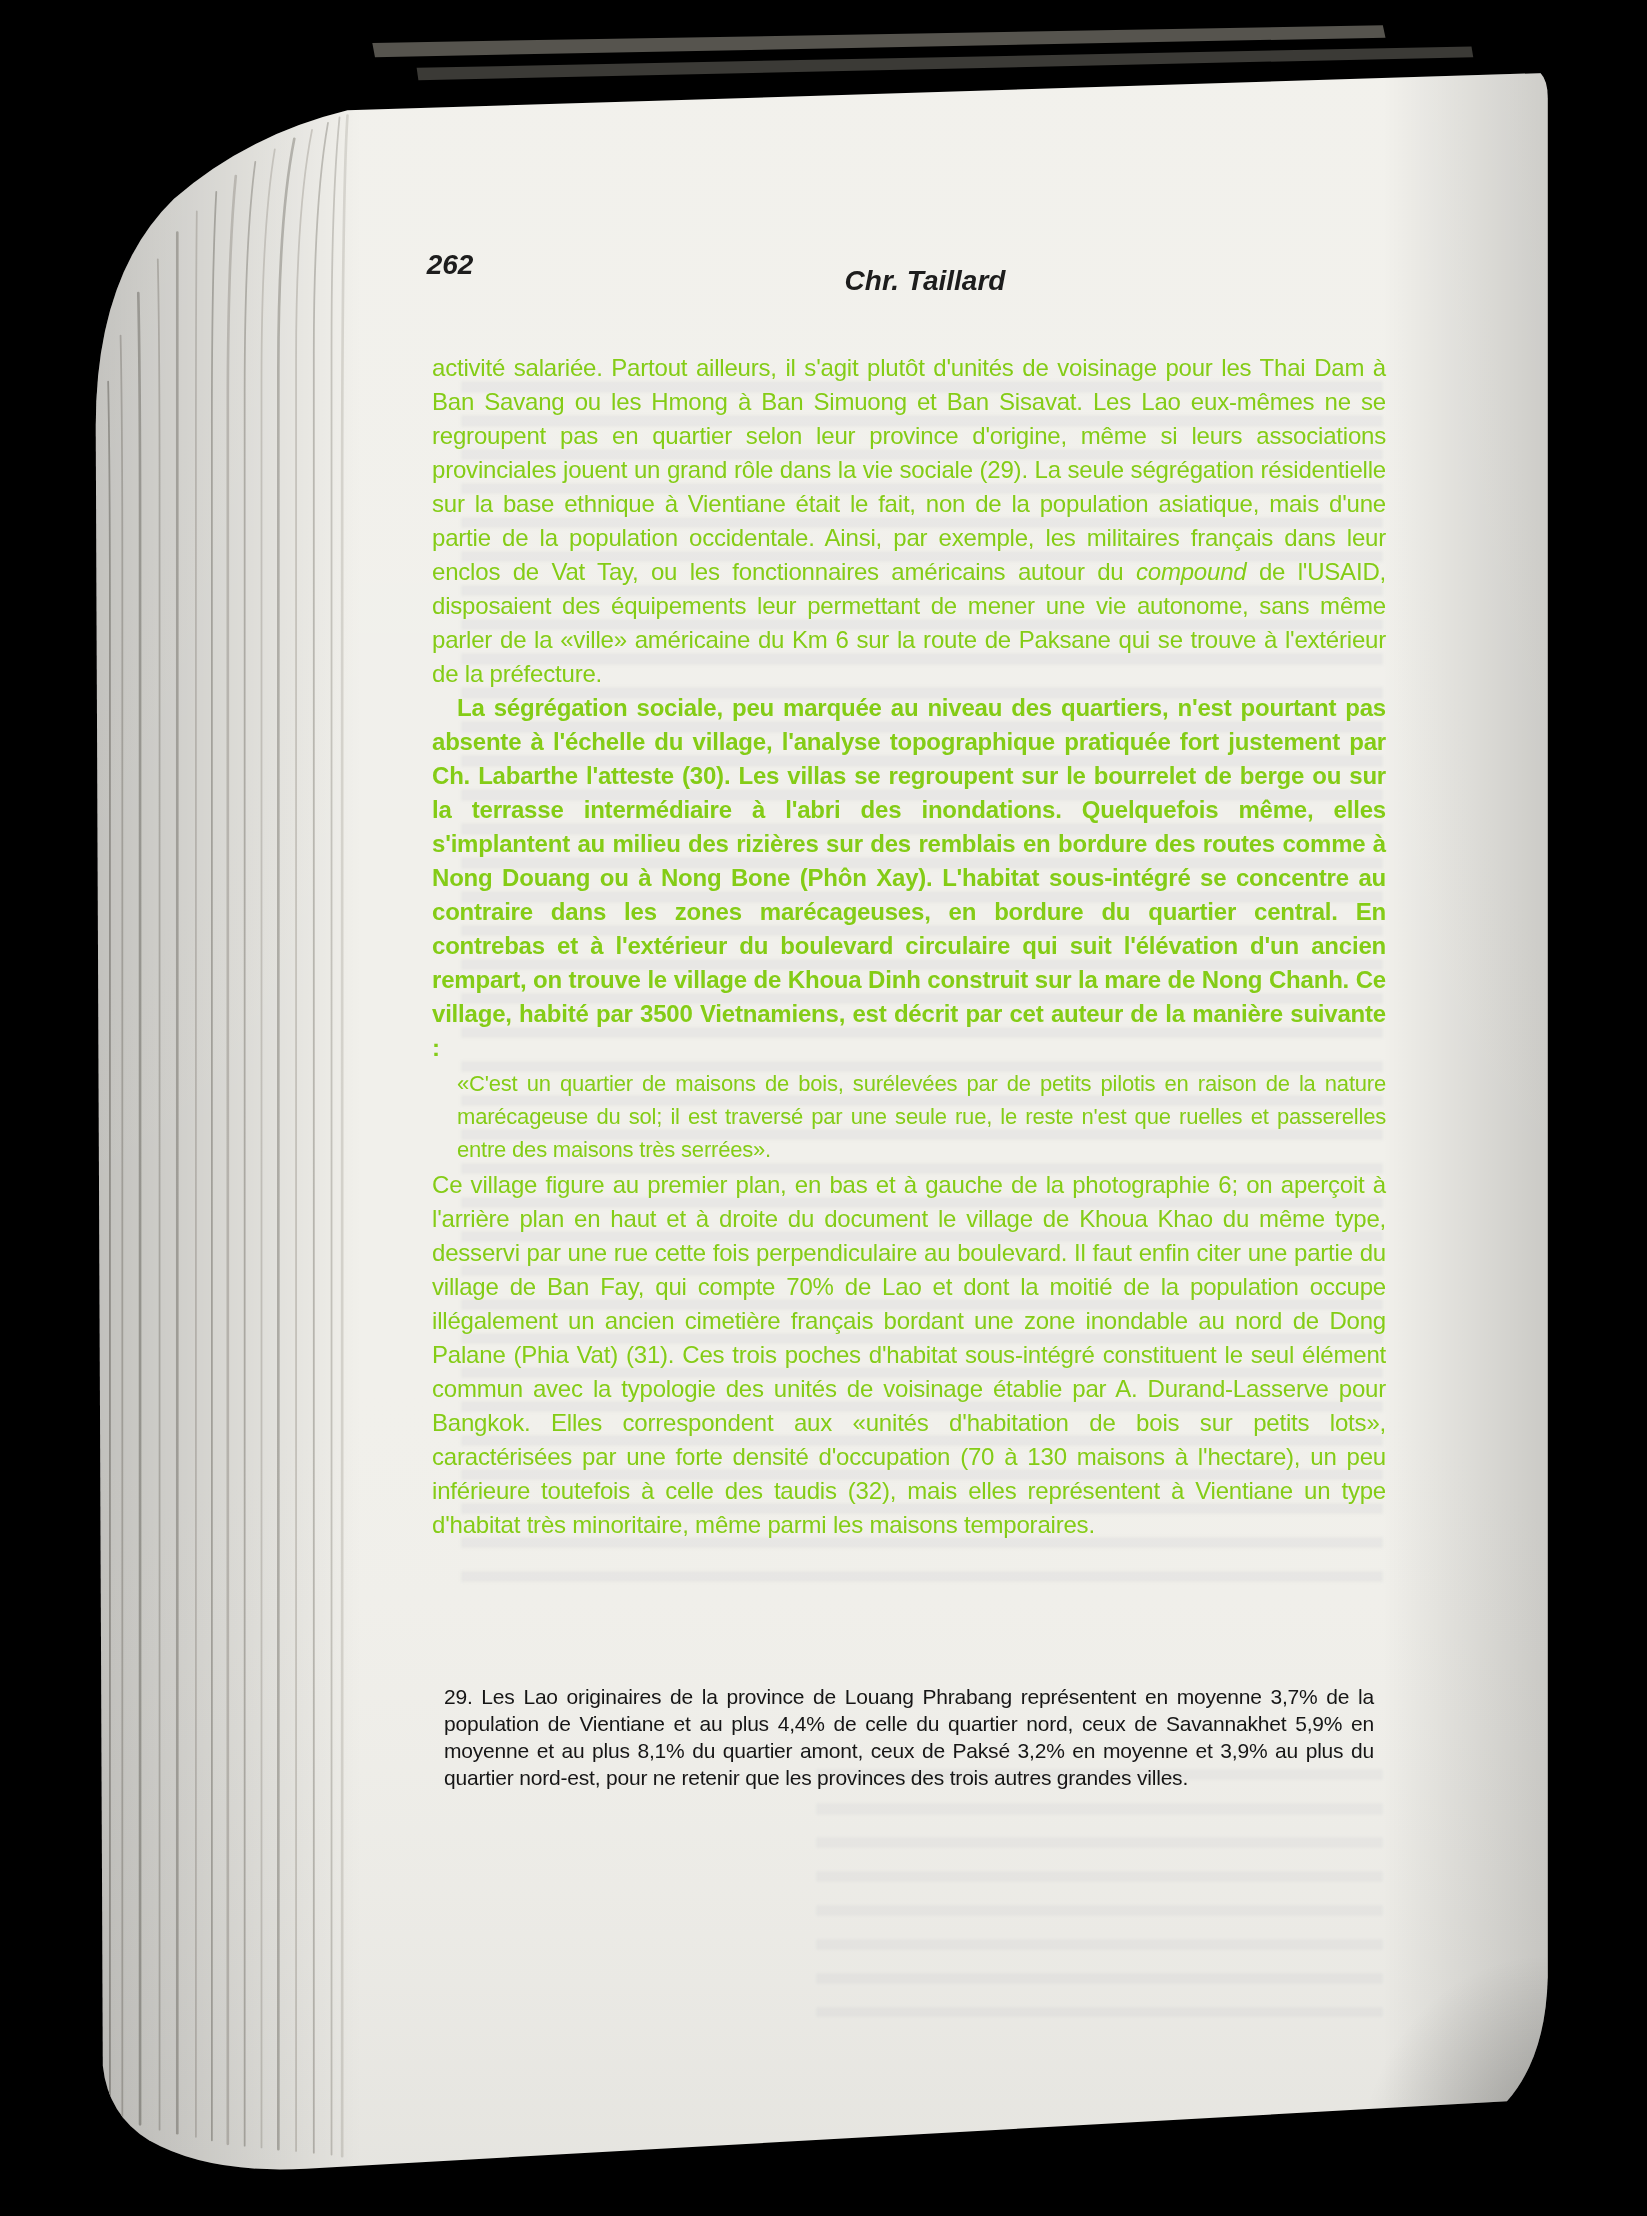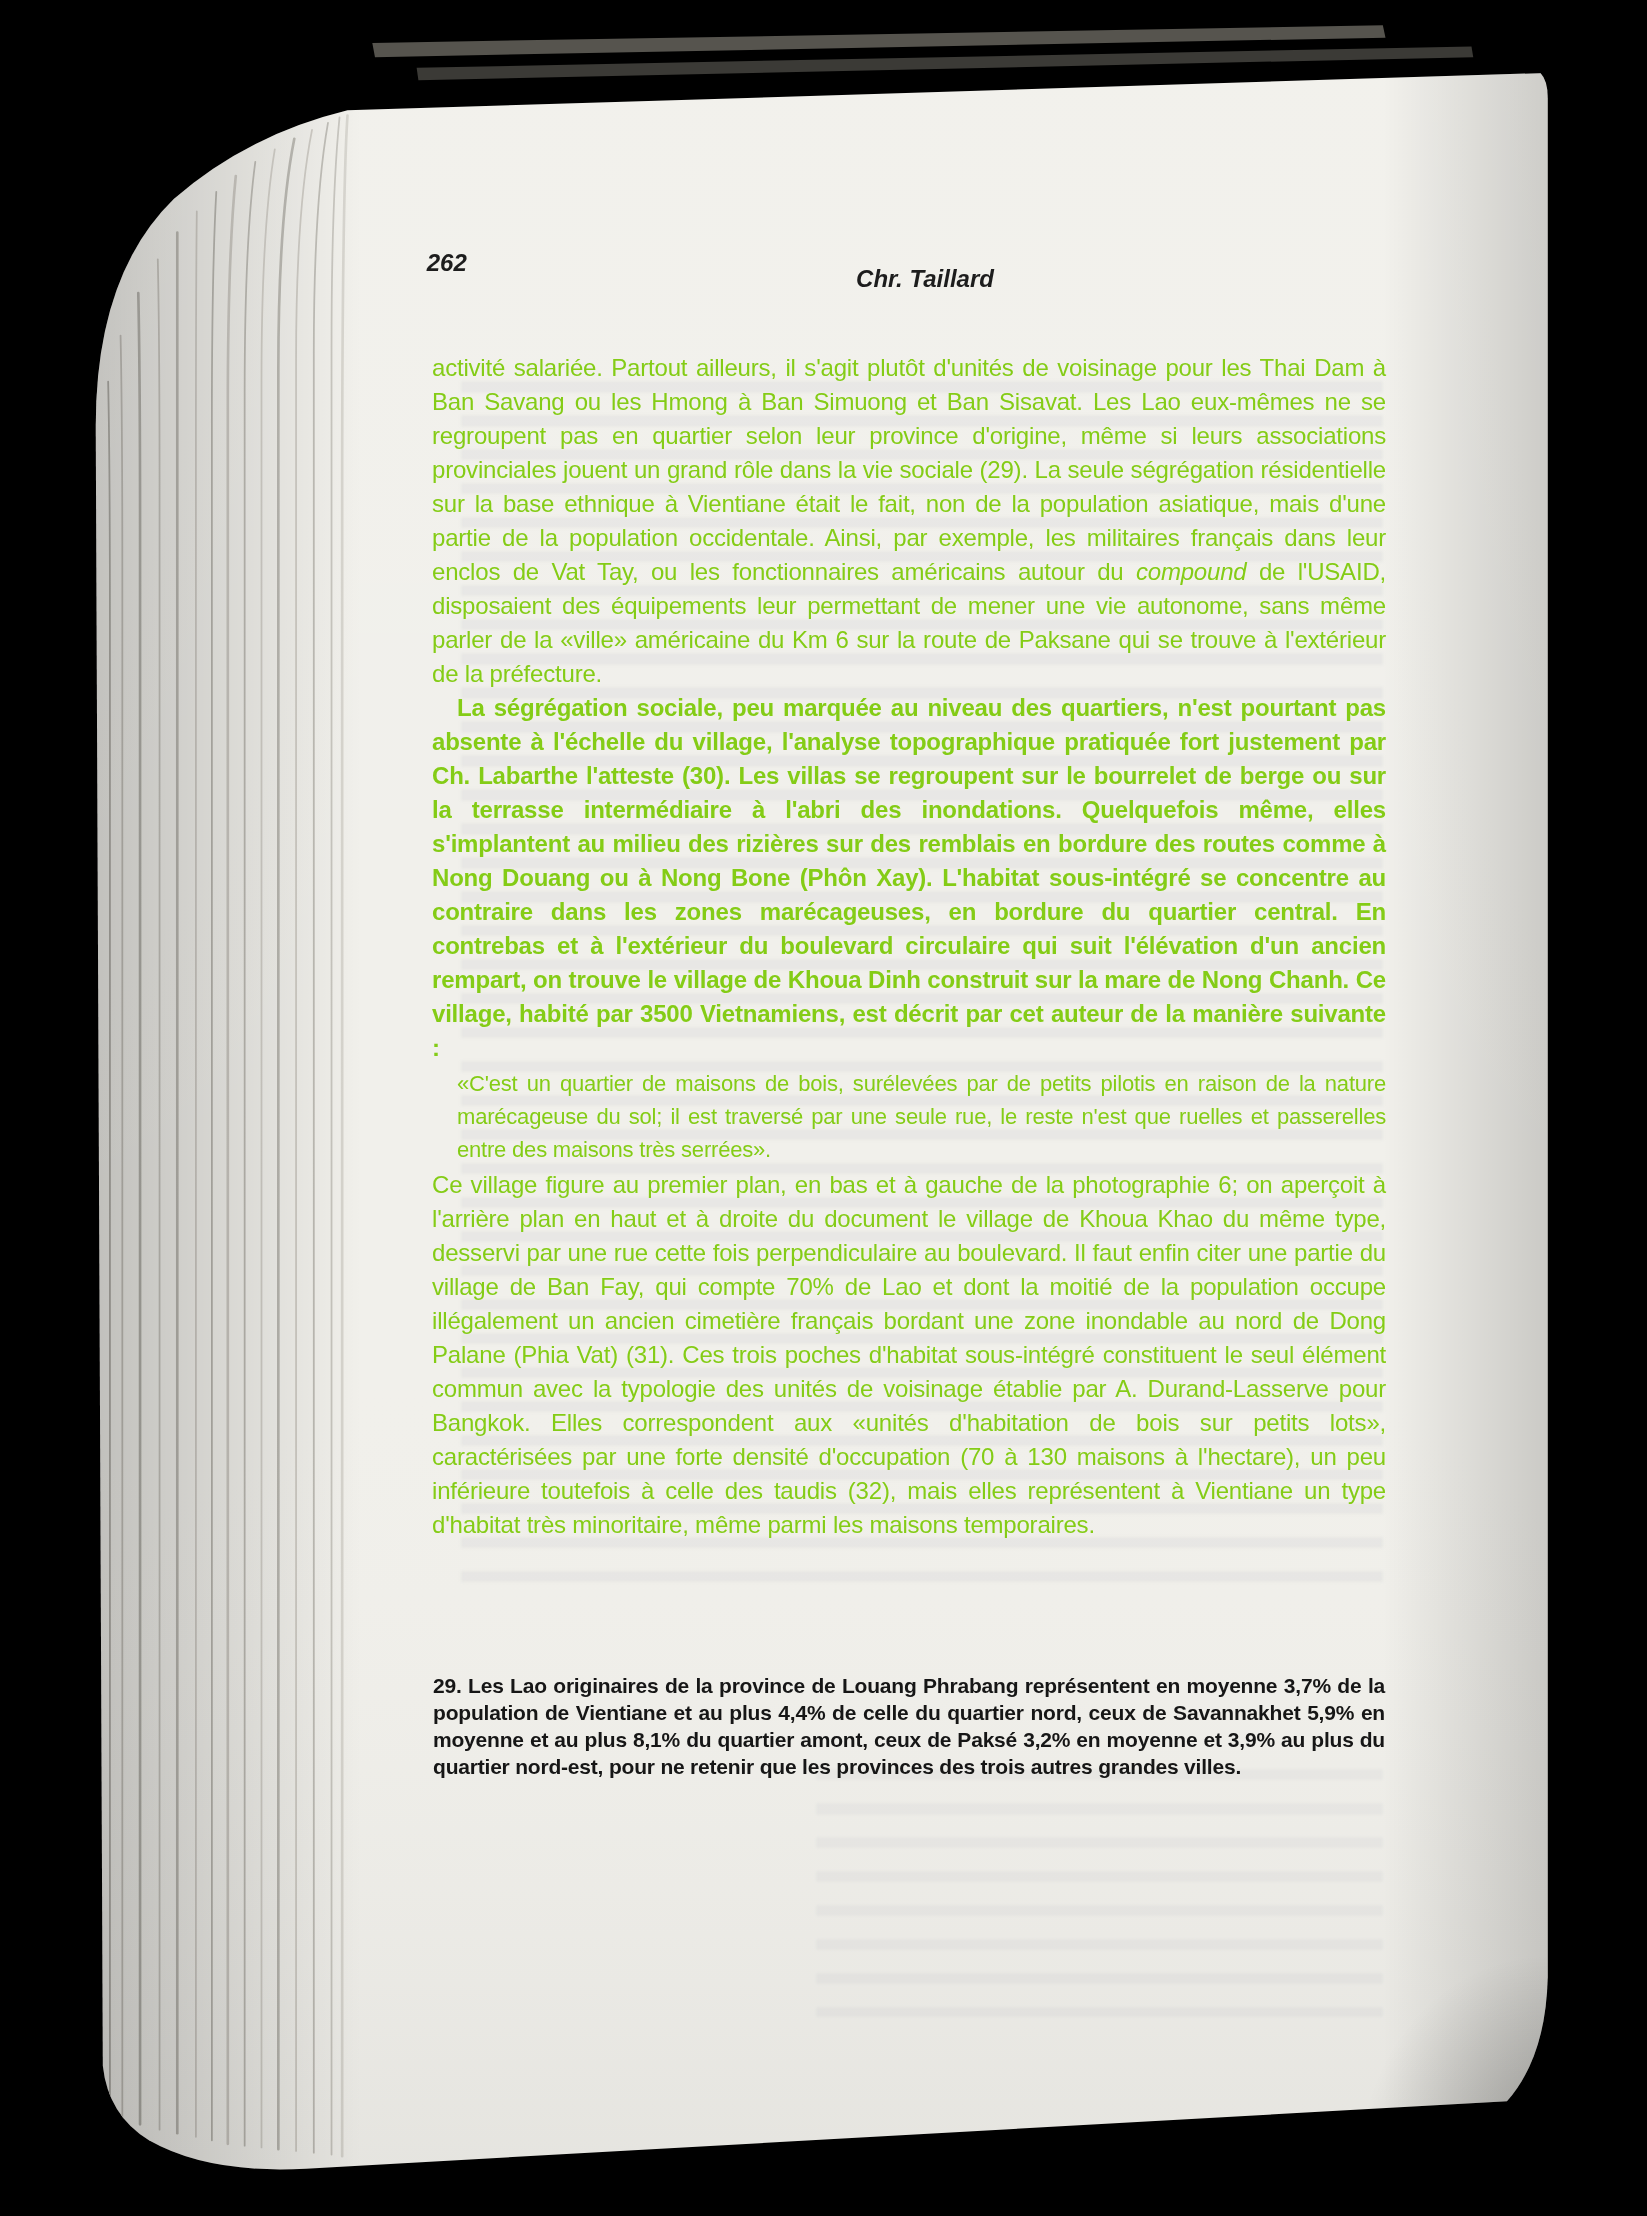"262" .header-row { font-size: 24px -> 28px }
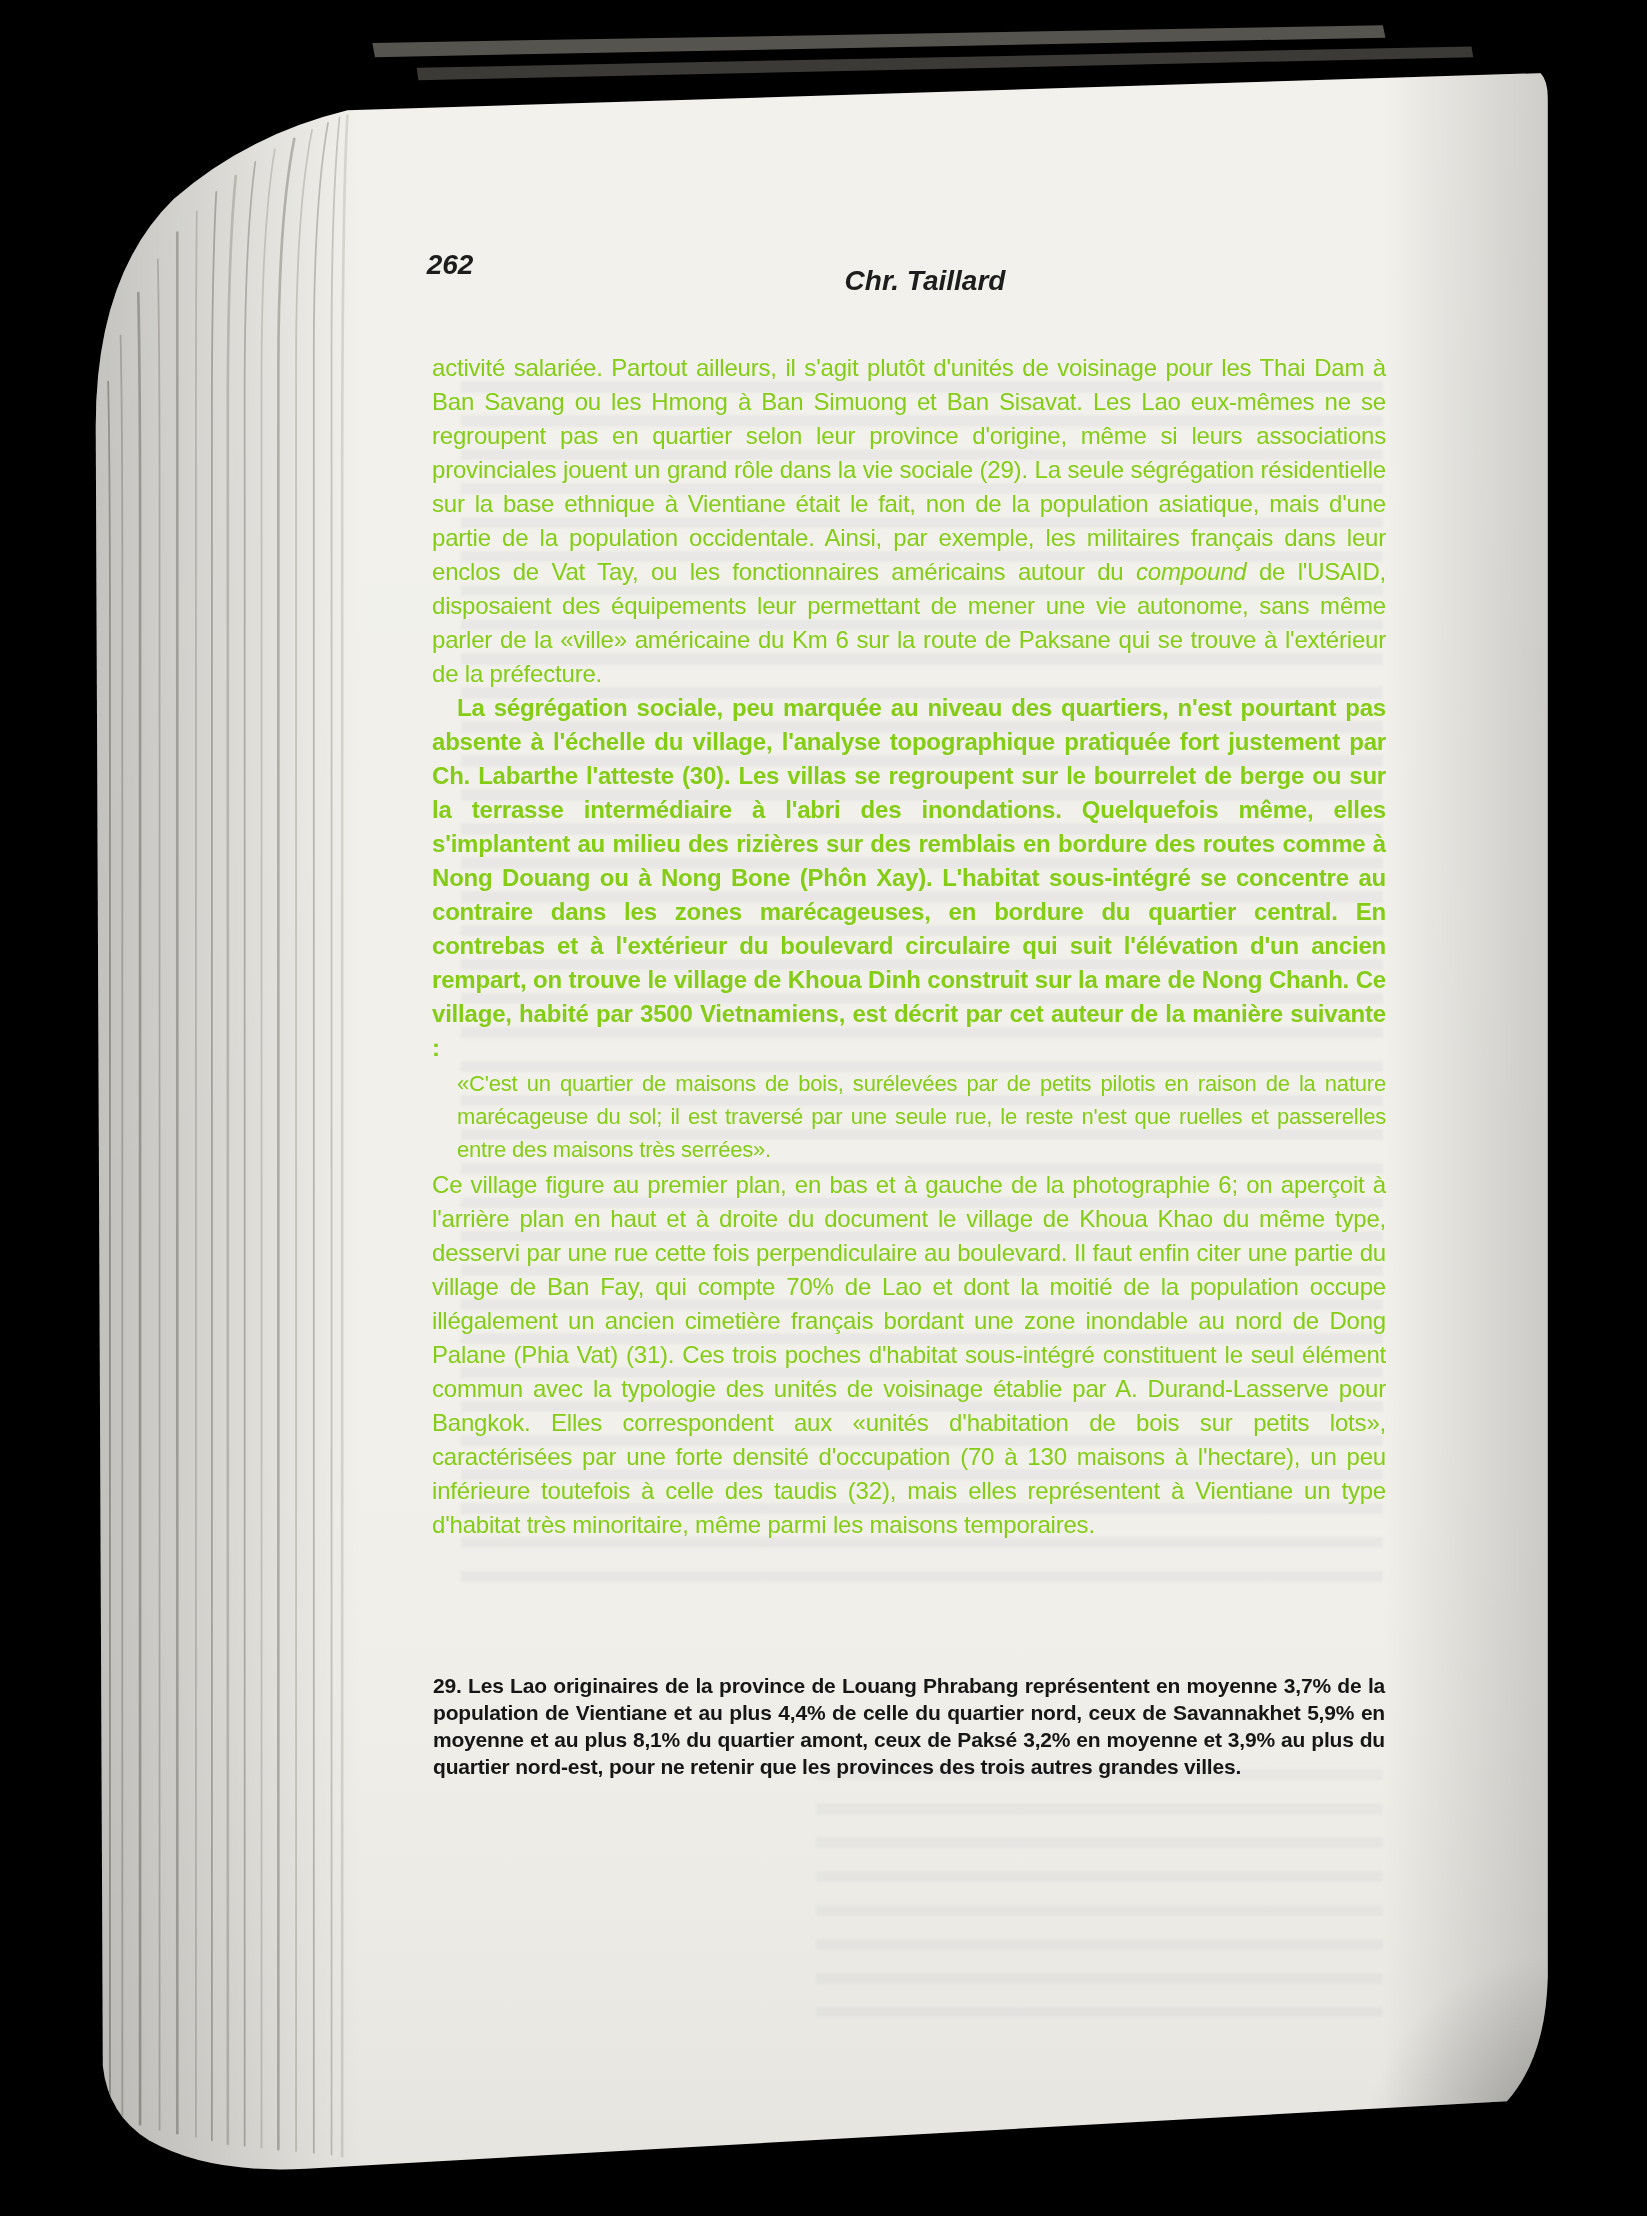"29. Les Lao originaires de" .footnotes p { font-weight: bold -> none; margin: 1px -> 12px }
